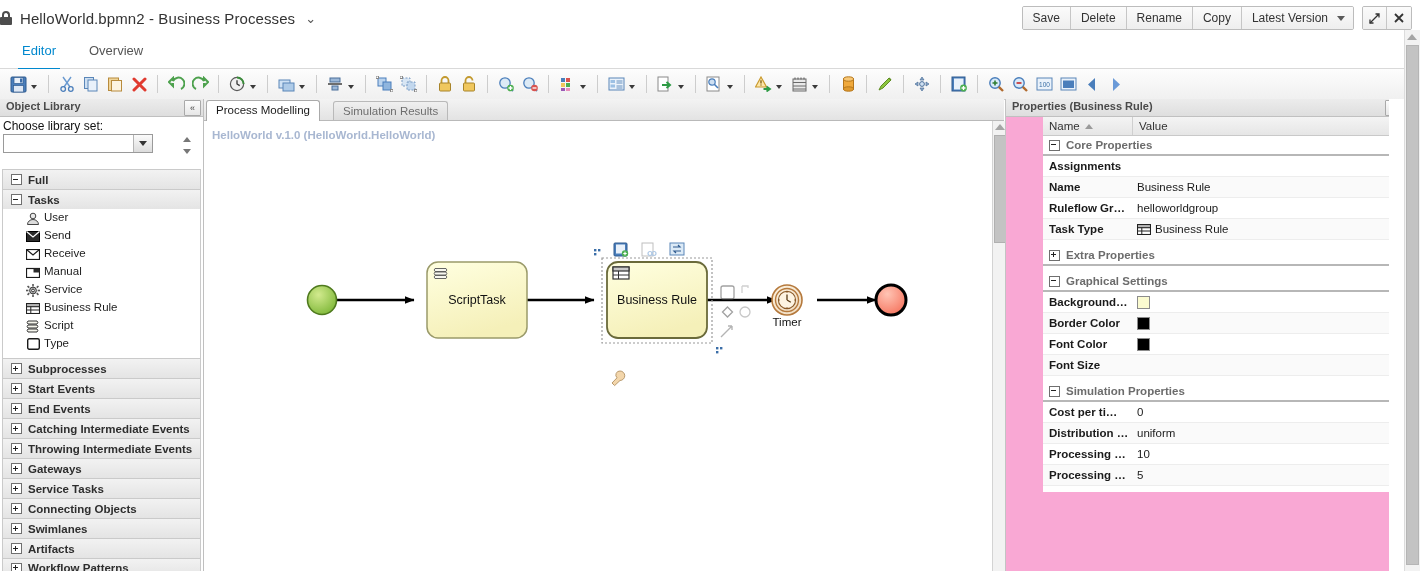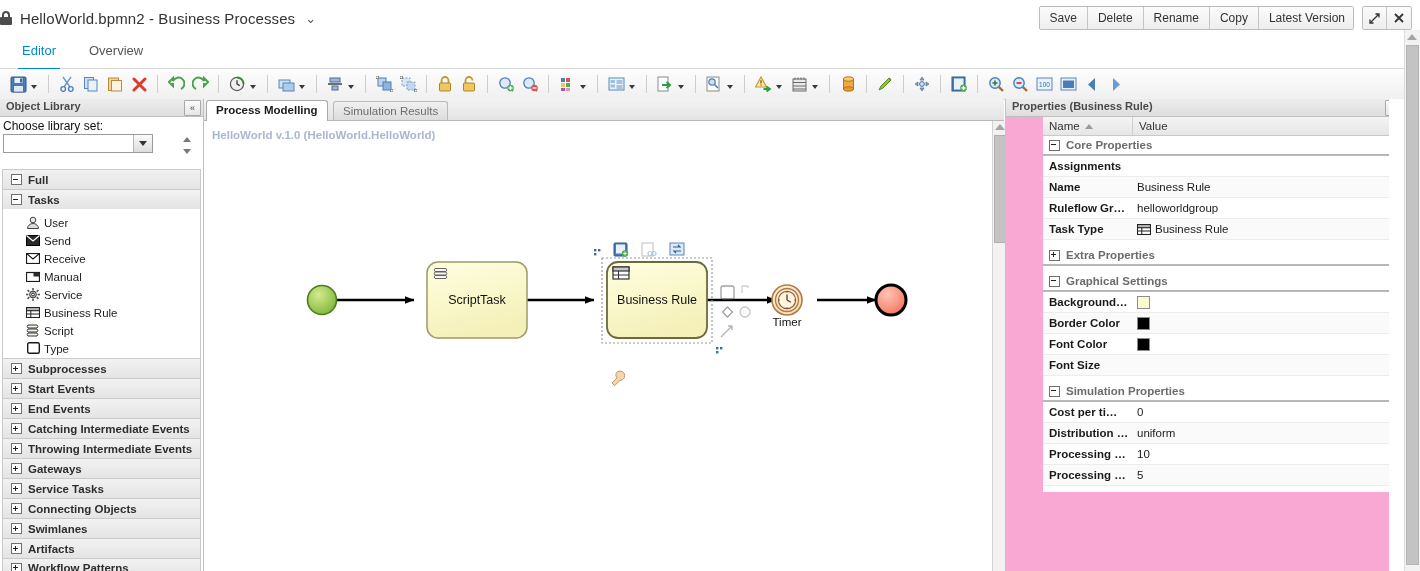"Latest Version" .tbtn.with-caret { flex-direction: column -> none; gap: 22px -> 6px }
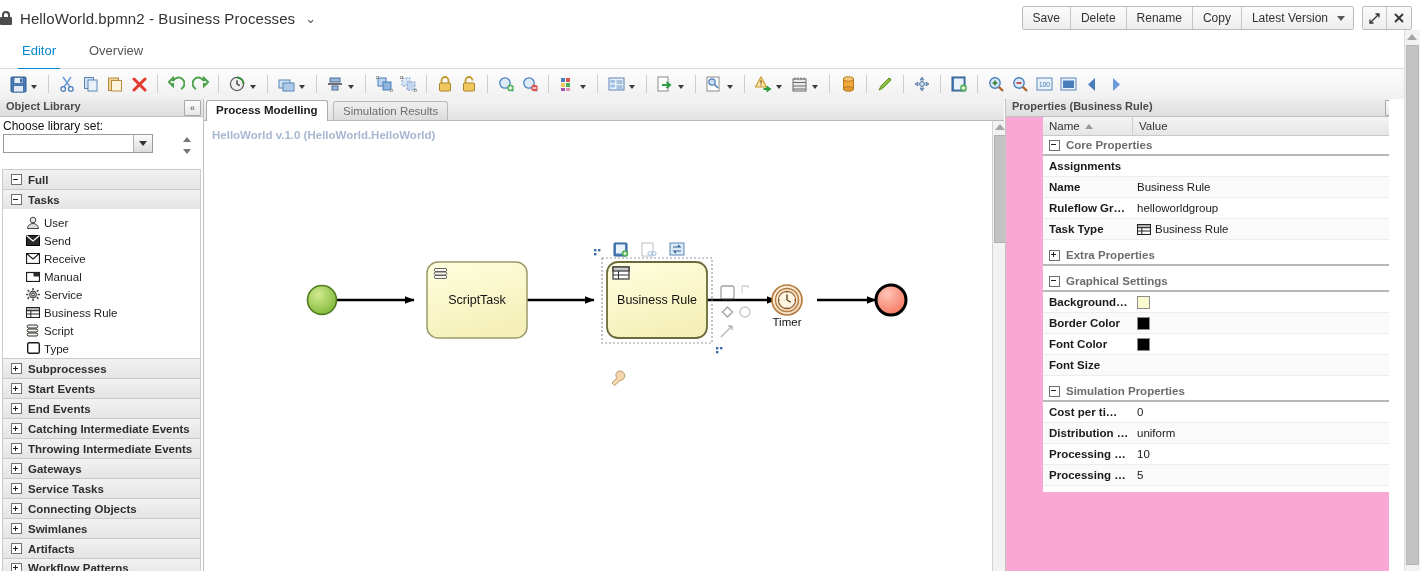"Process Modelling" .ctab.active { font-weight: bold -> normal }
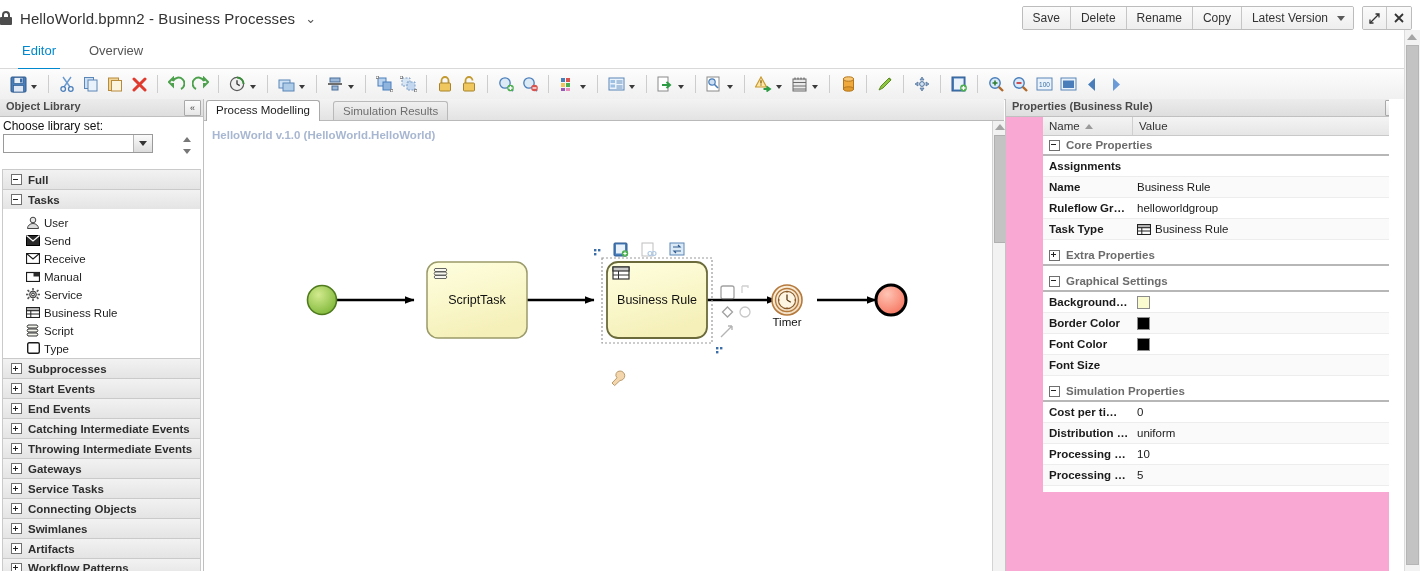"User" .item { align-items: flex-end -> flex-start }
